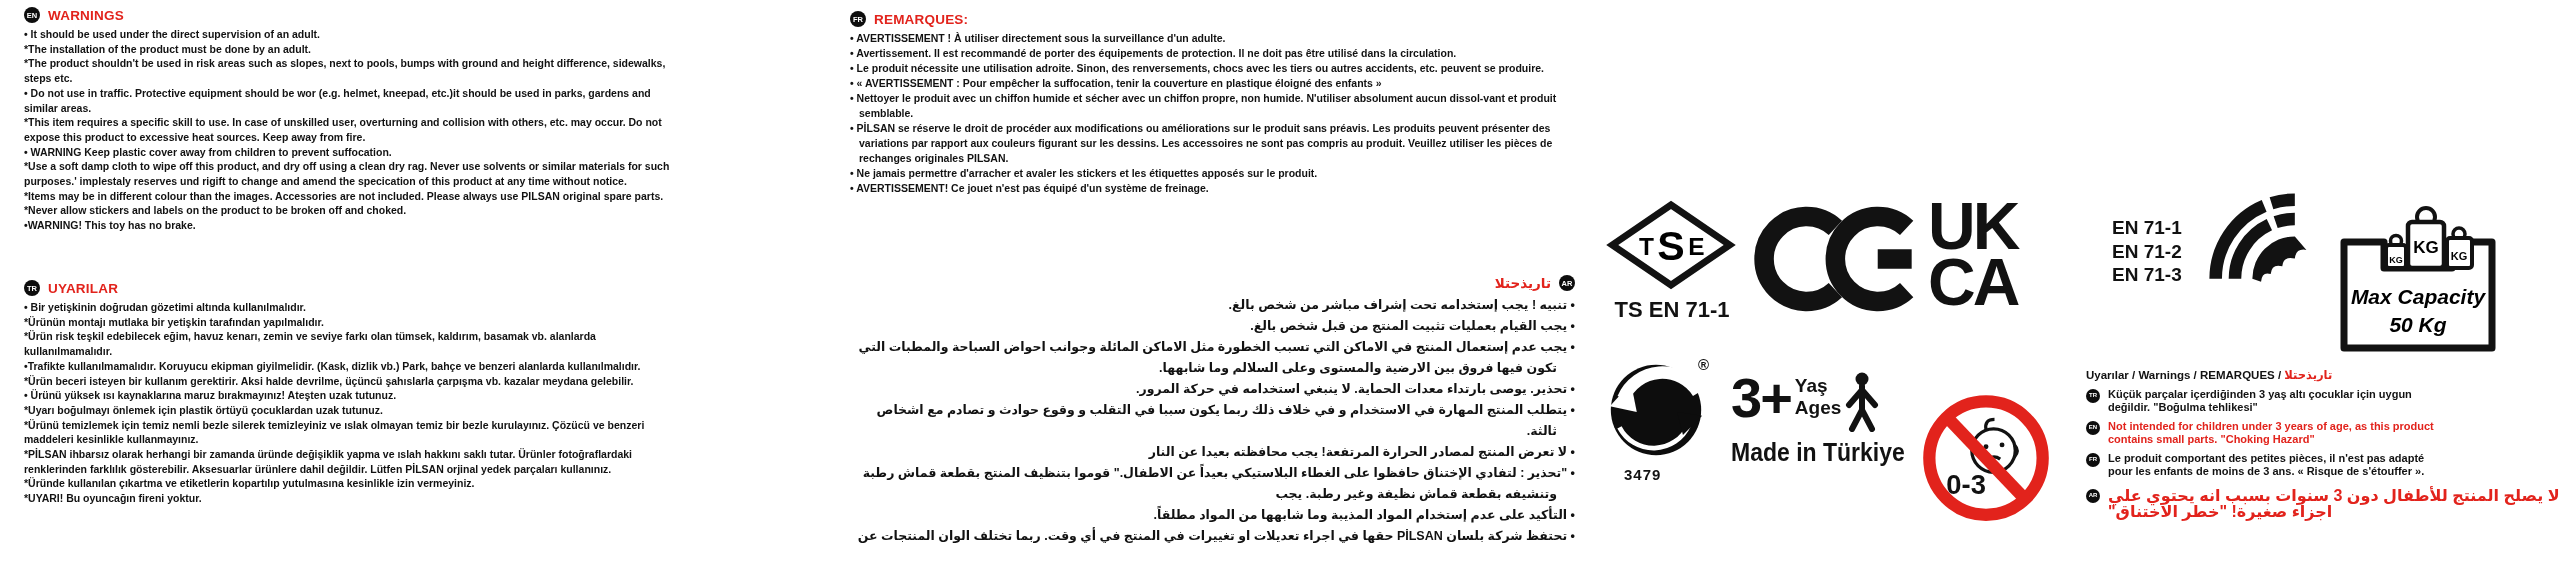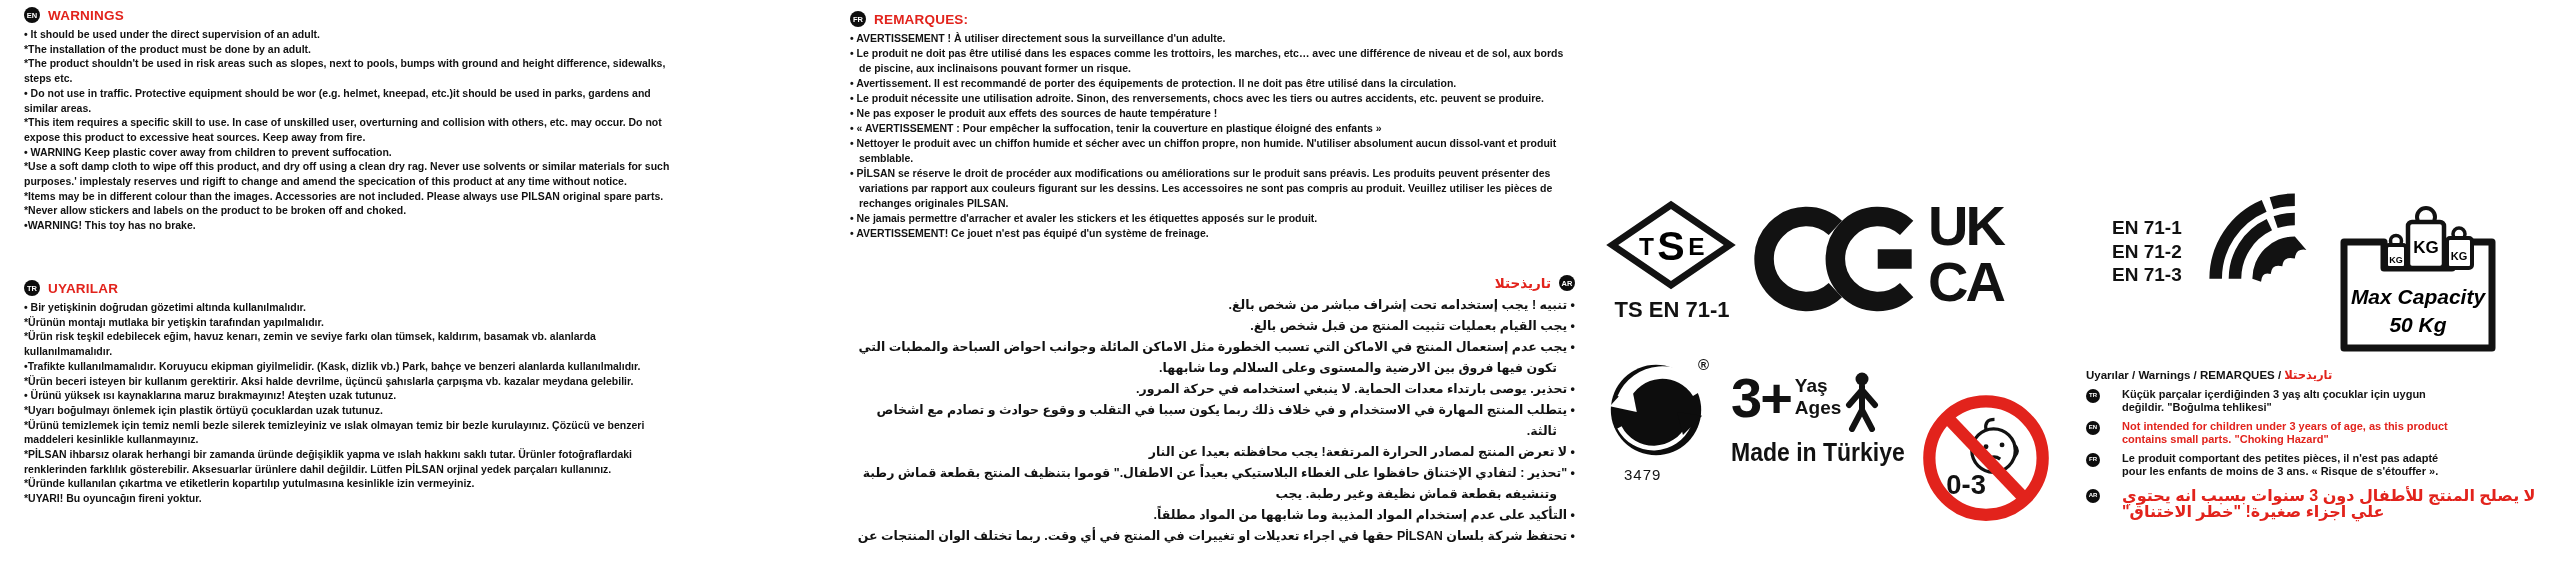"• Le produit ne doit" li { html: <li>• Le produit ne doit pas être utilisé dans les espaces comme les trottoirs, les marches, etc… avec une différence de niveau et de sol, aux bords de piscine, aux inclinaisons pouvant former un risque.</li> -> none }
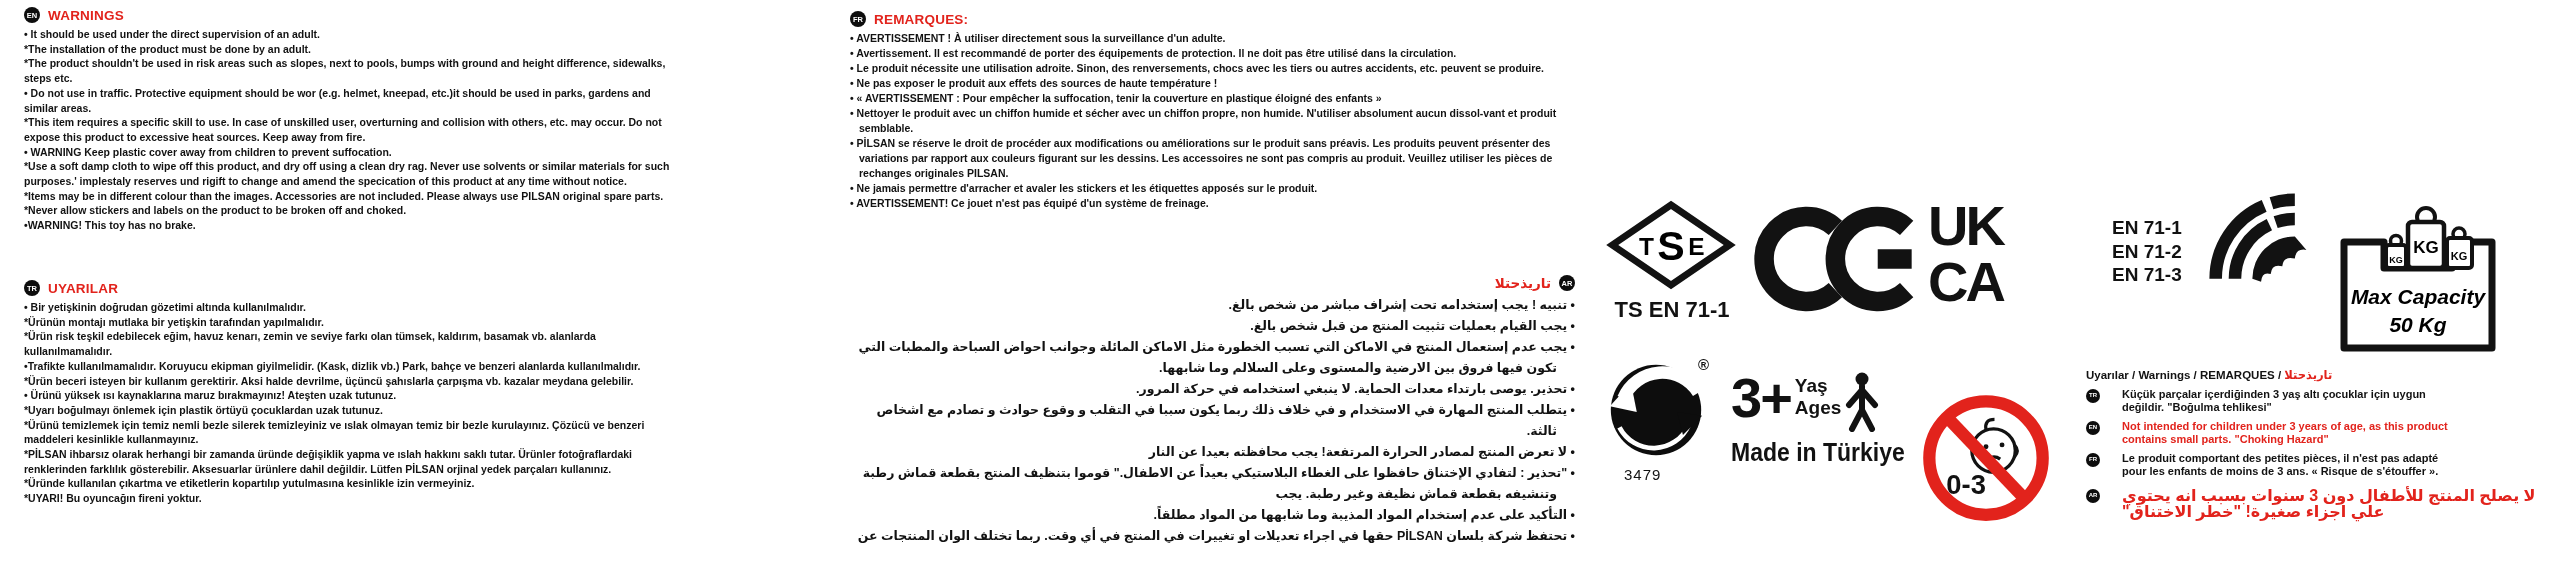"• Ne pas exposer le" li { html: <li>• Ne pas exposer le produit aux effets des sources de haute température !</li> -> none }
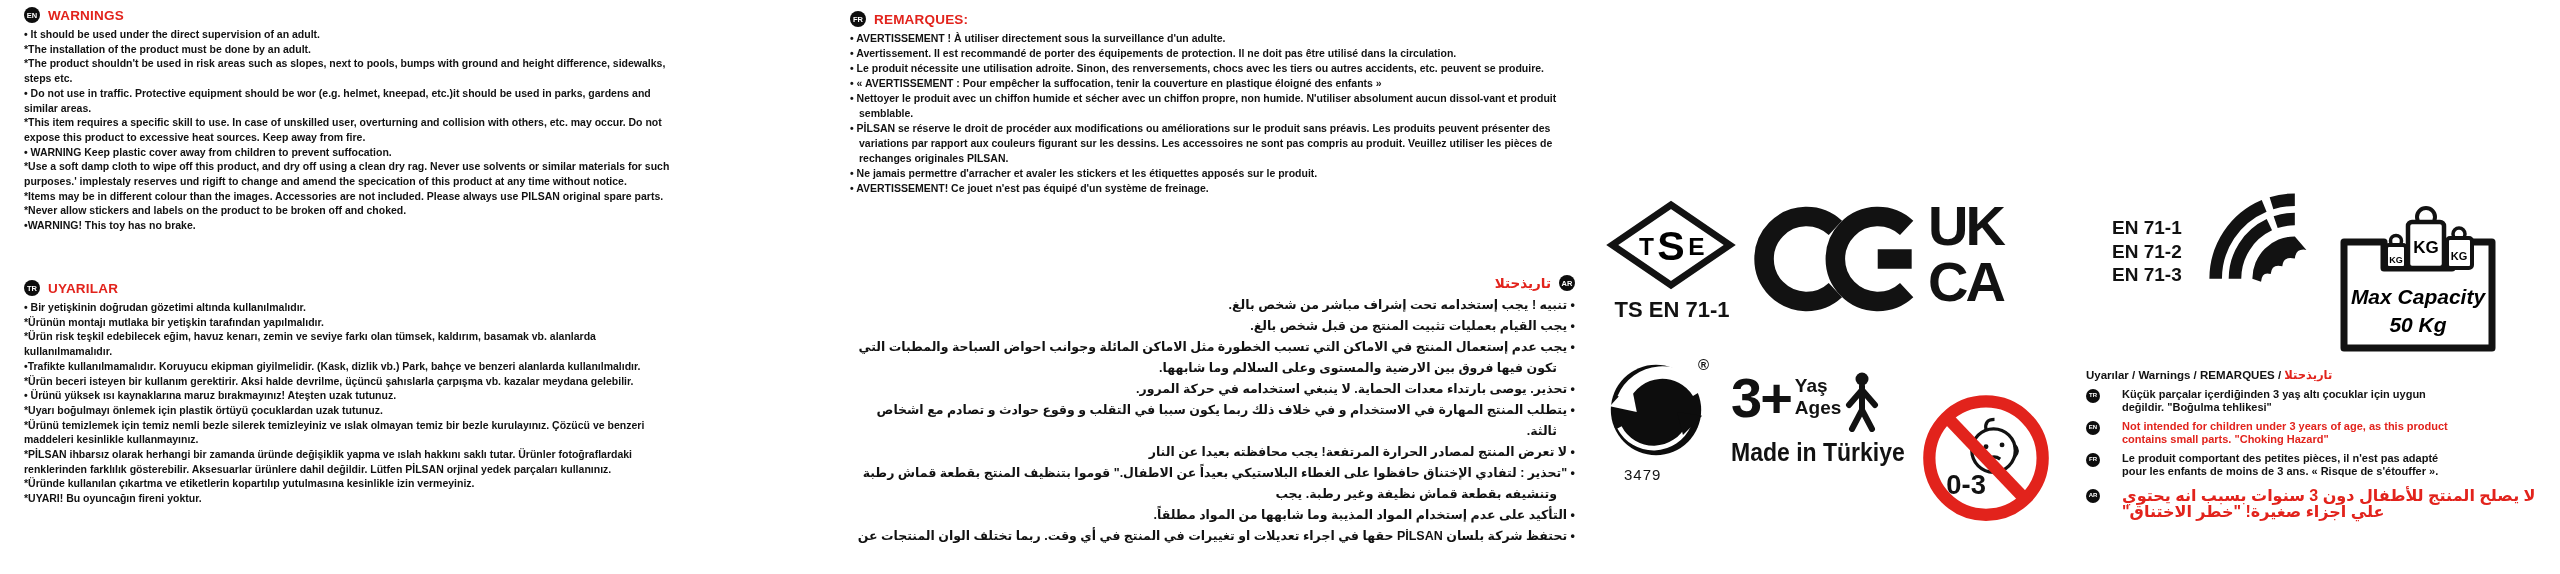"UK" .ukca { font-size: 56px -> 66px }
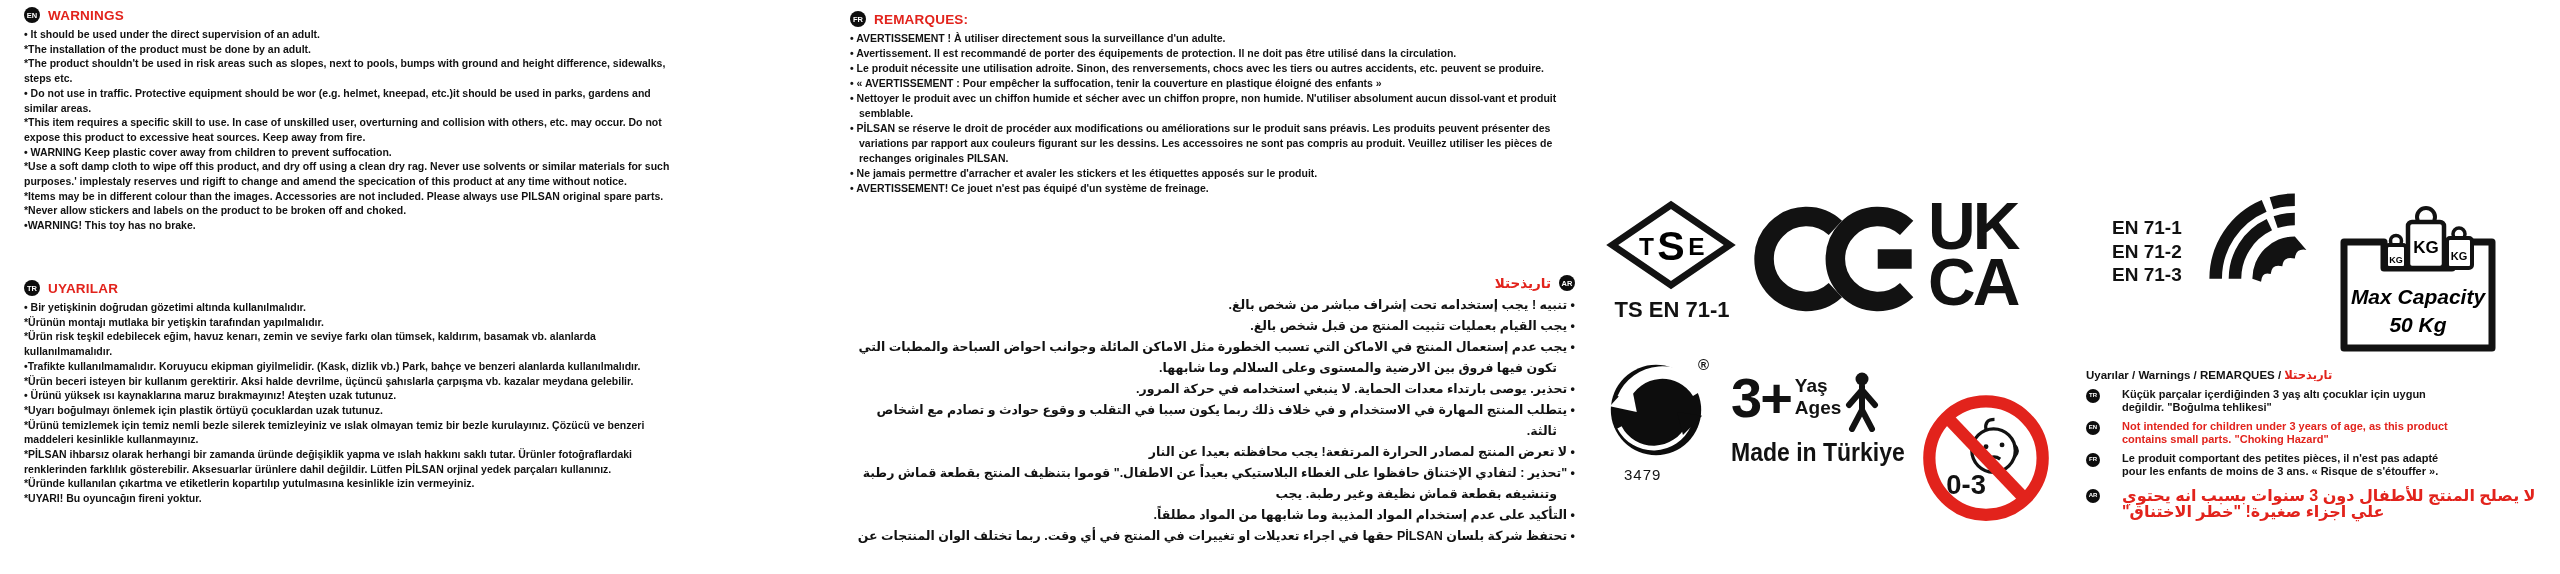"Küçük parçalar içerdiğinden 3 yaş" .sp-entry { gap: 22px -> 8px }
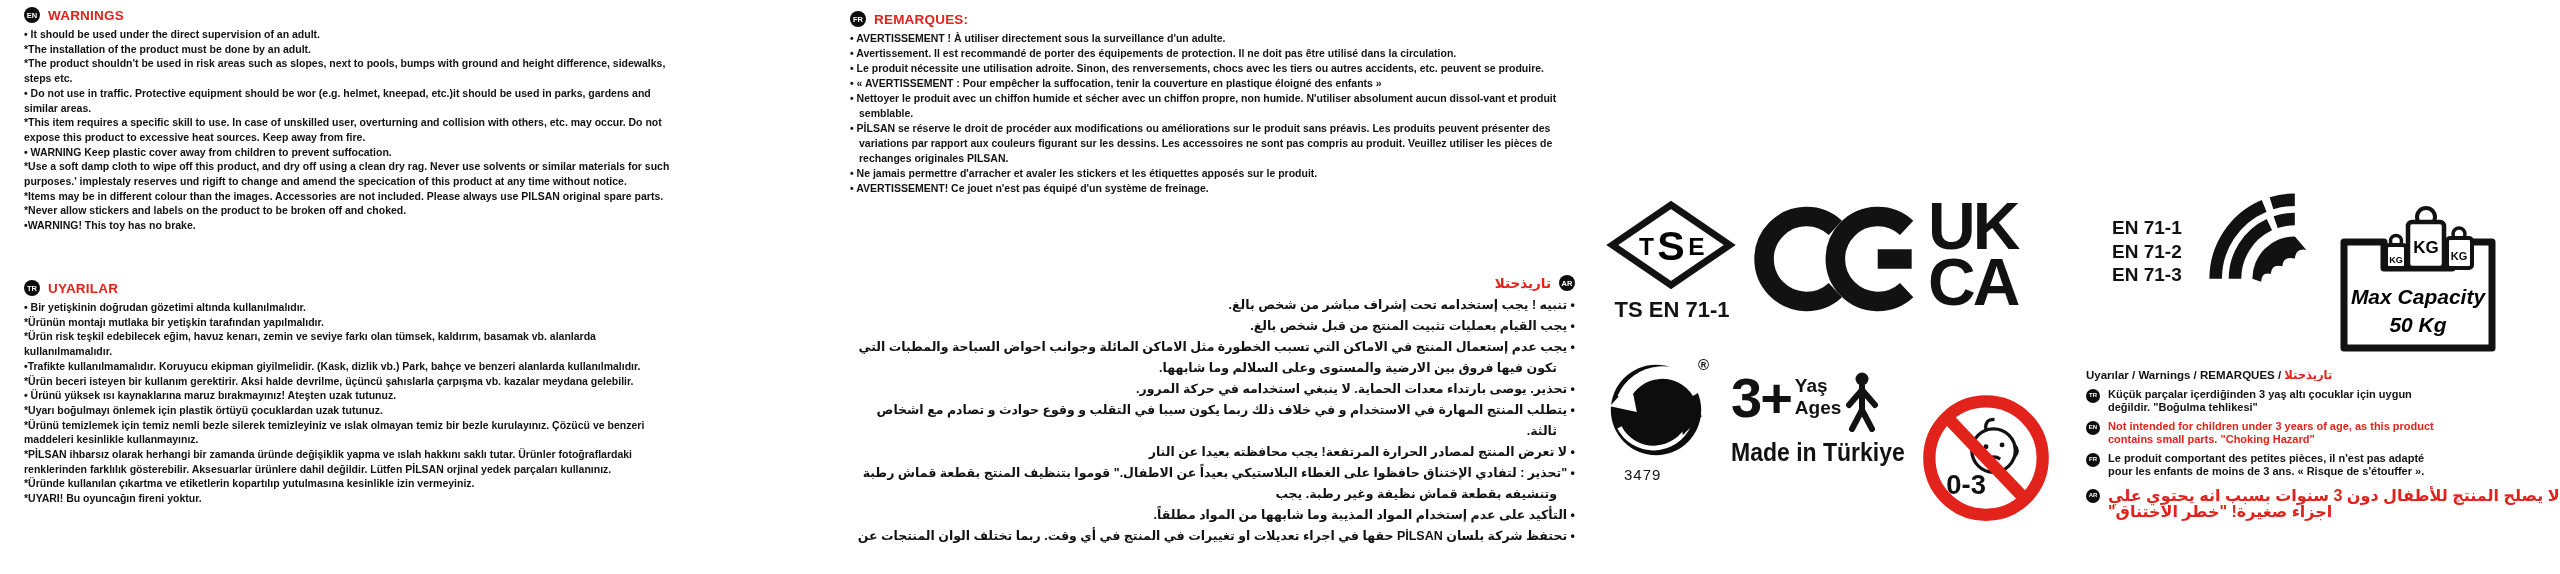"3479" .gd-num { font-weight: normal -> bold }
